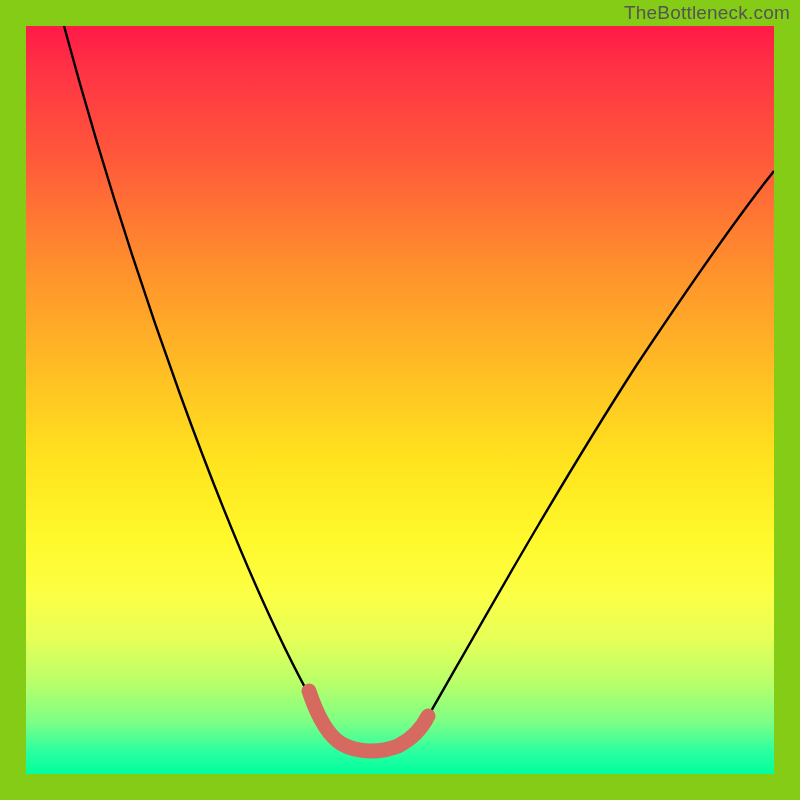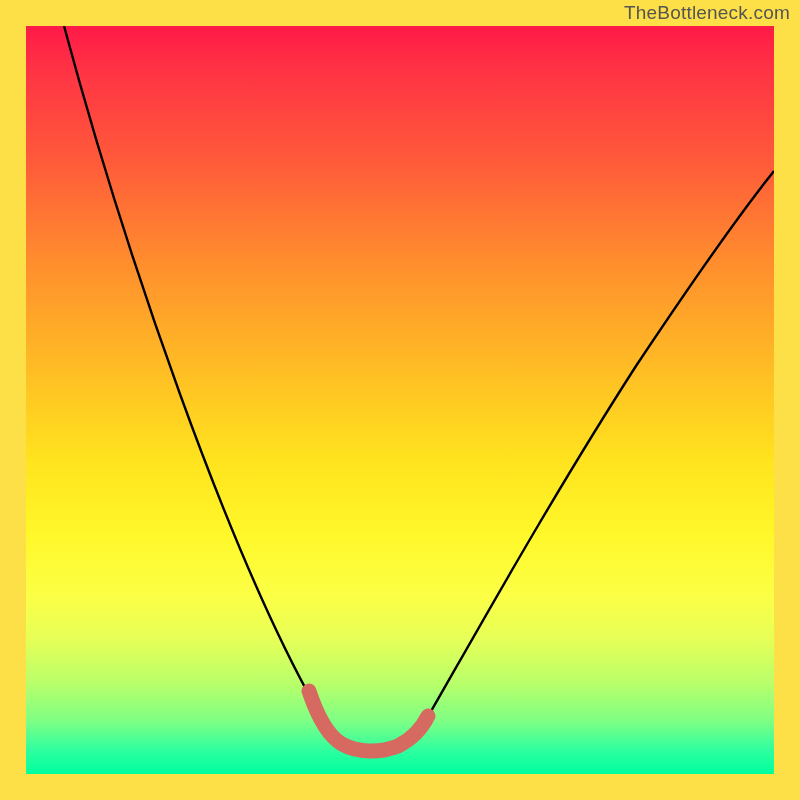"TheBottleneck.com" .frame { background: #fde047 -> #84cc16 }
